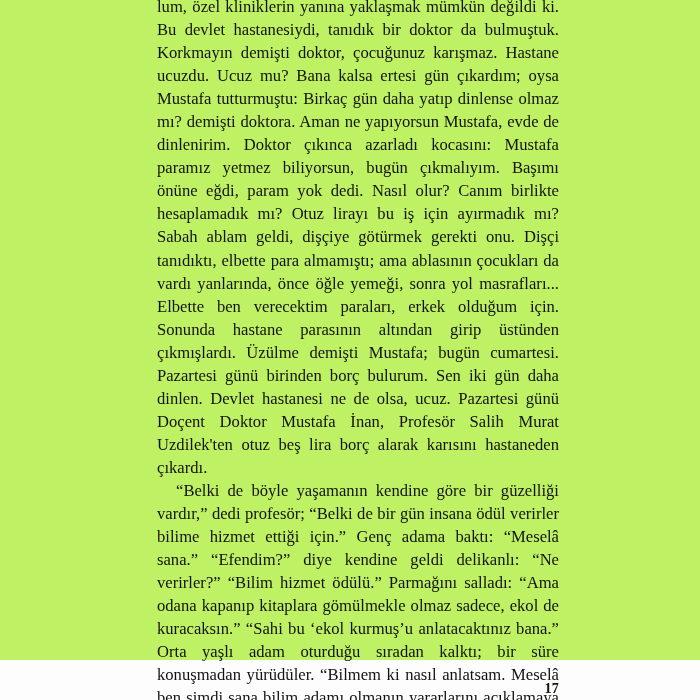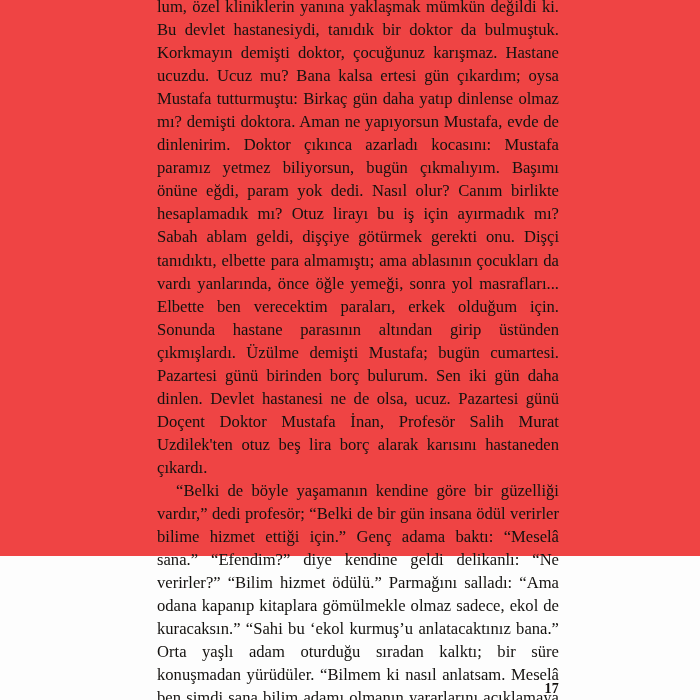"lum, özel kliniklerin yanına yaklaşmak" #page { background: #ef4444 -> #bef264; height: 556px -> 660px }
